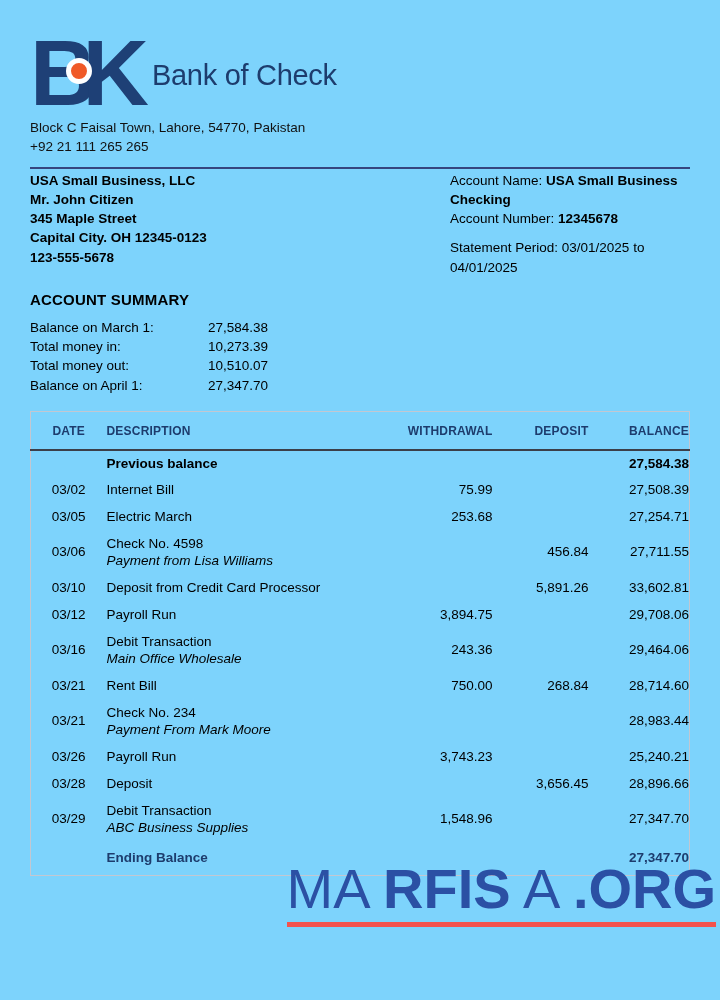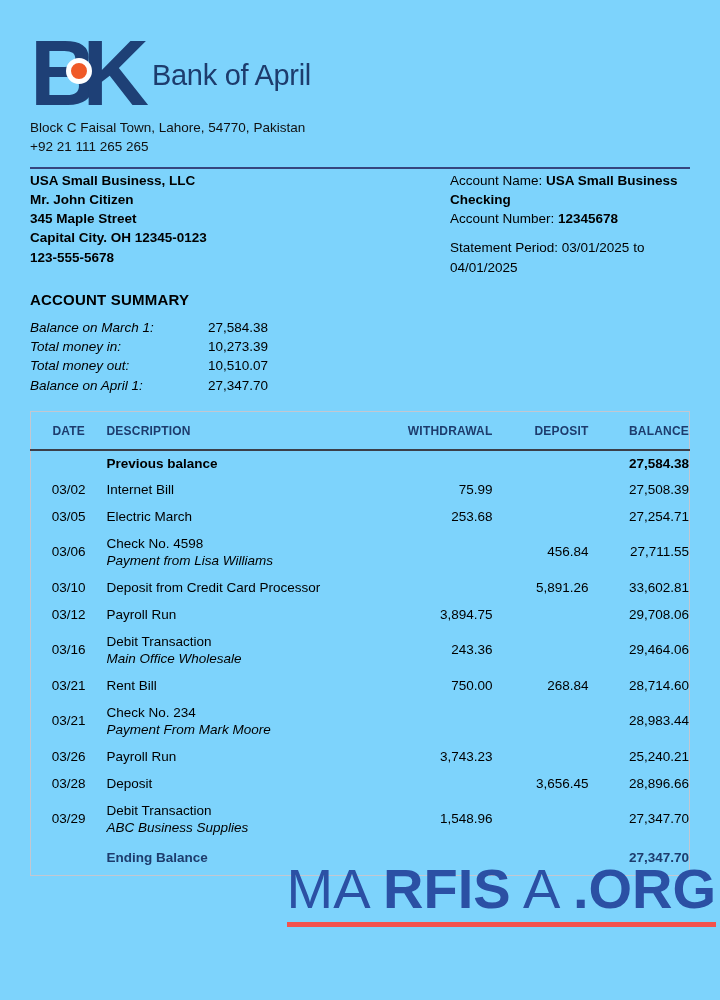"Bank of April" div.bank-name { text: April -> Check }
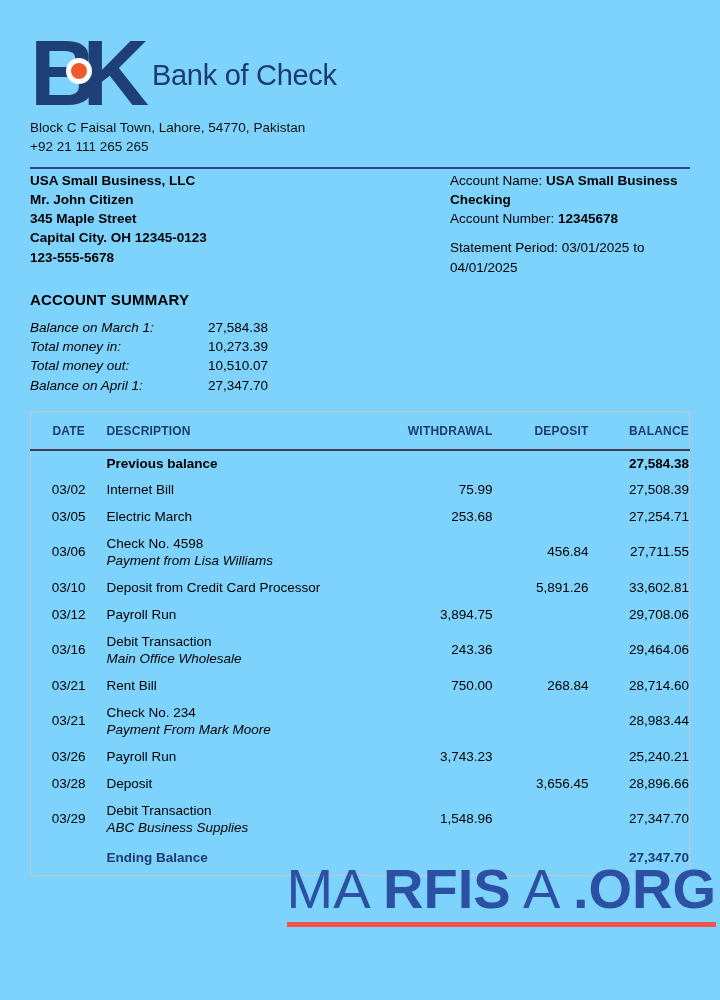"Balance on March 1:" .summary-row .lbl { font-style: italic -> none }
